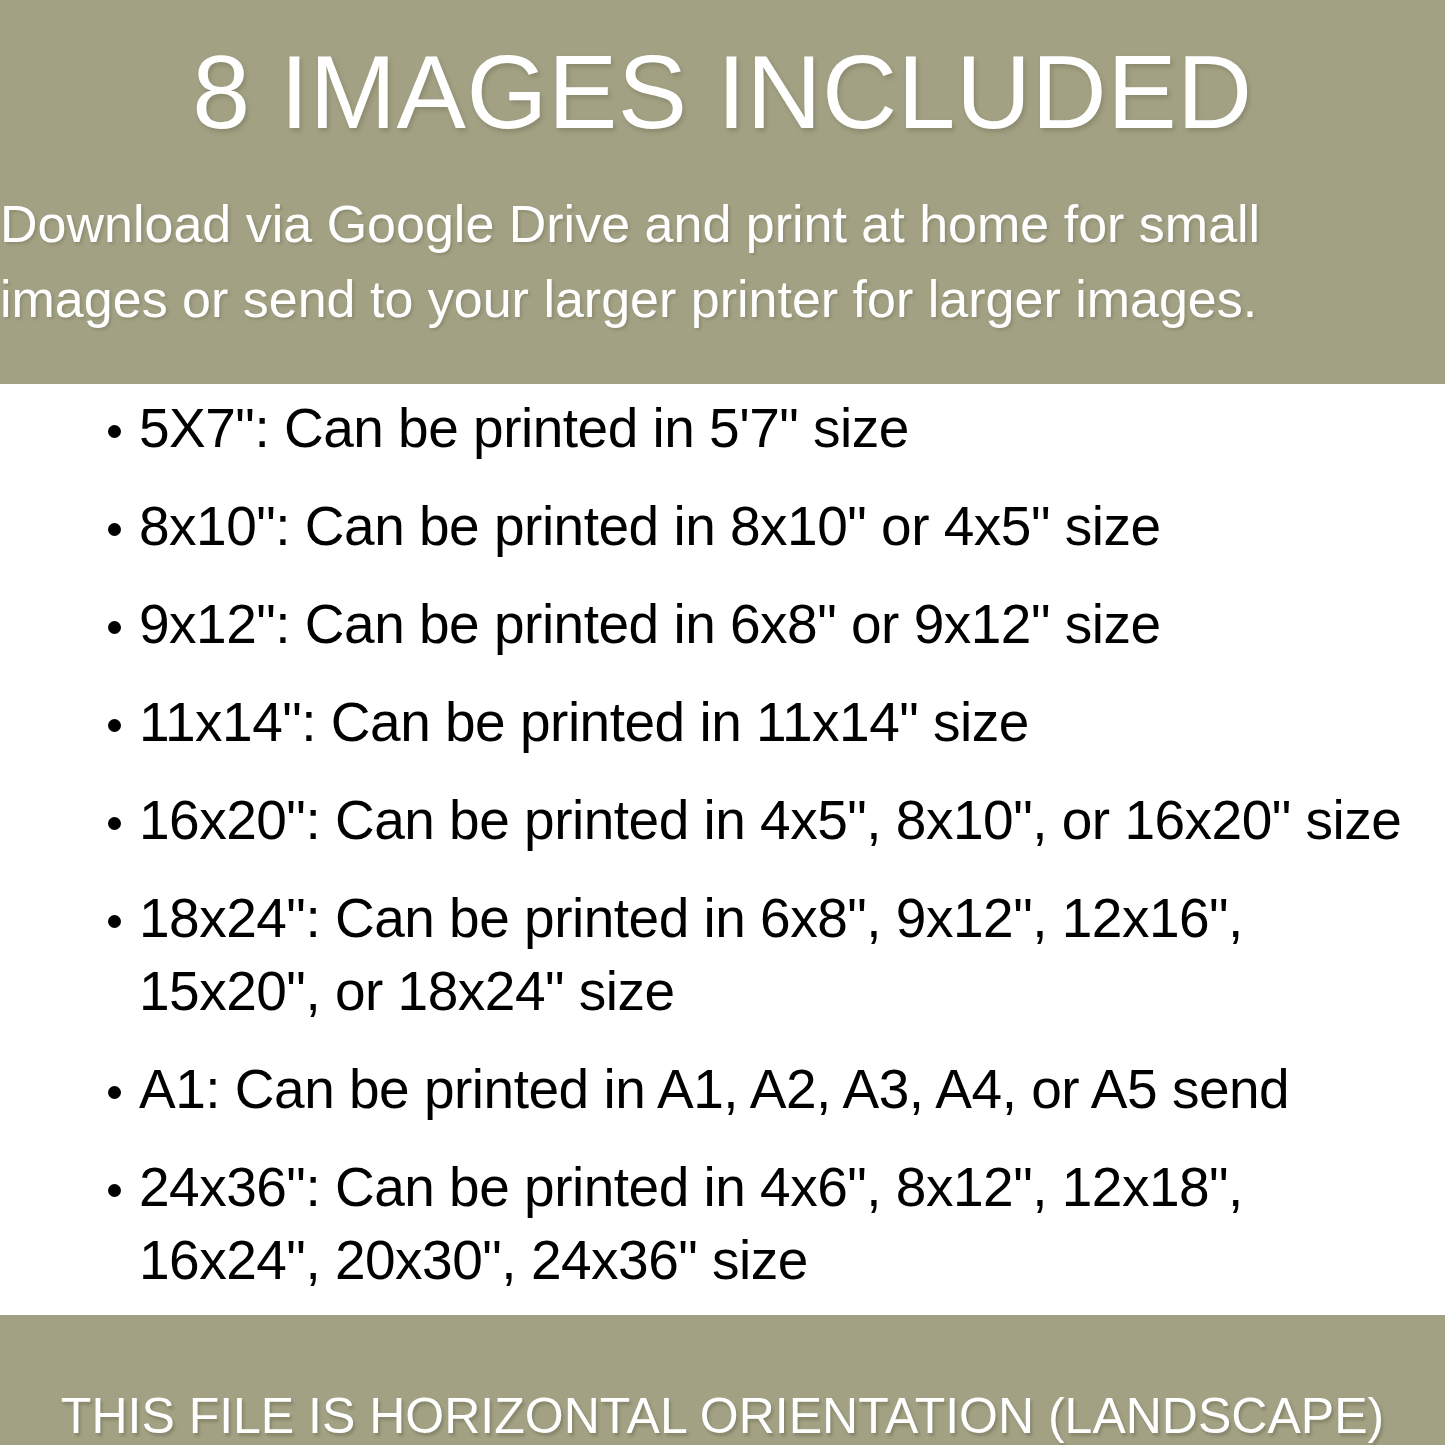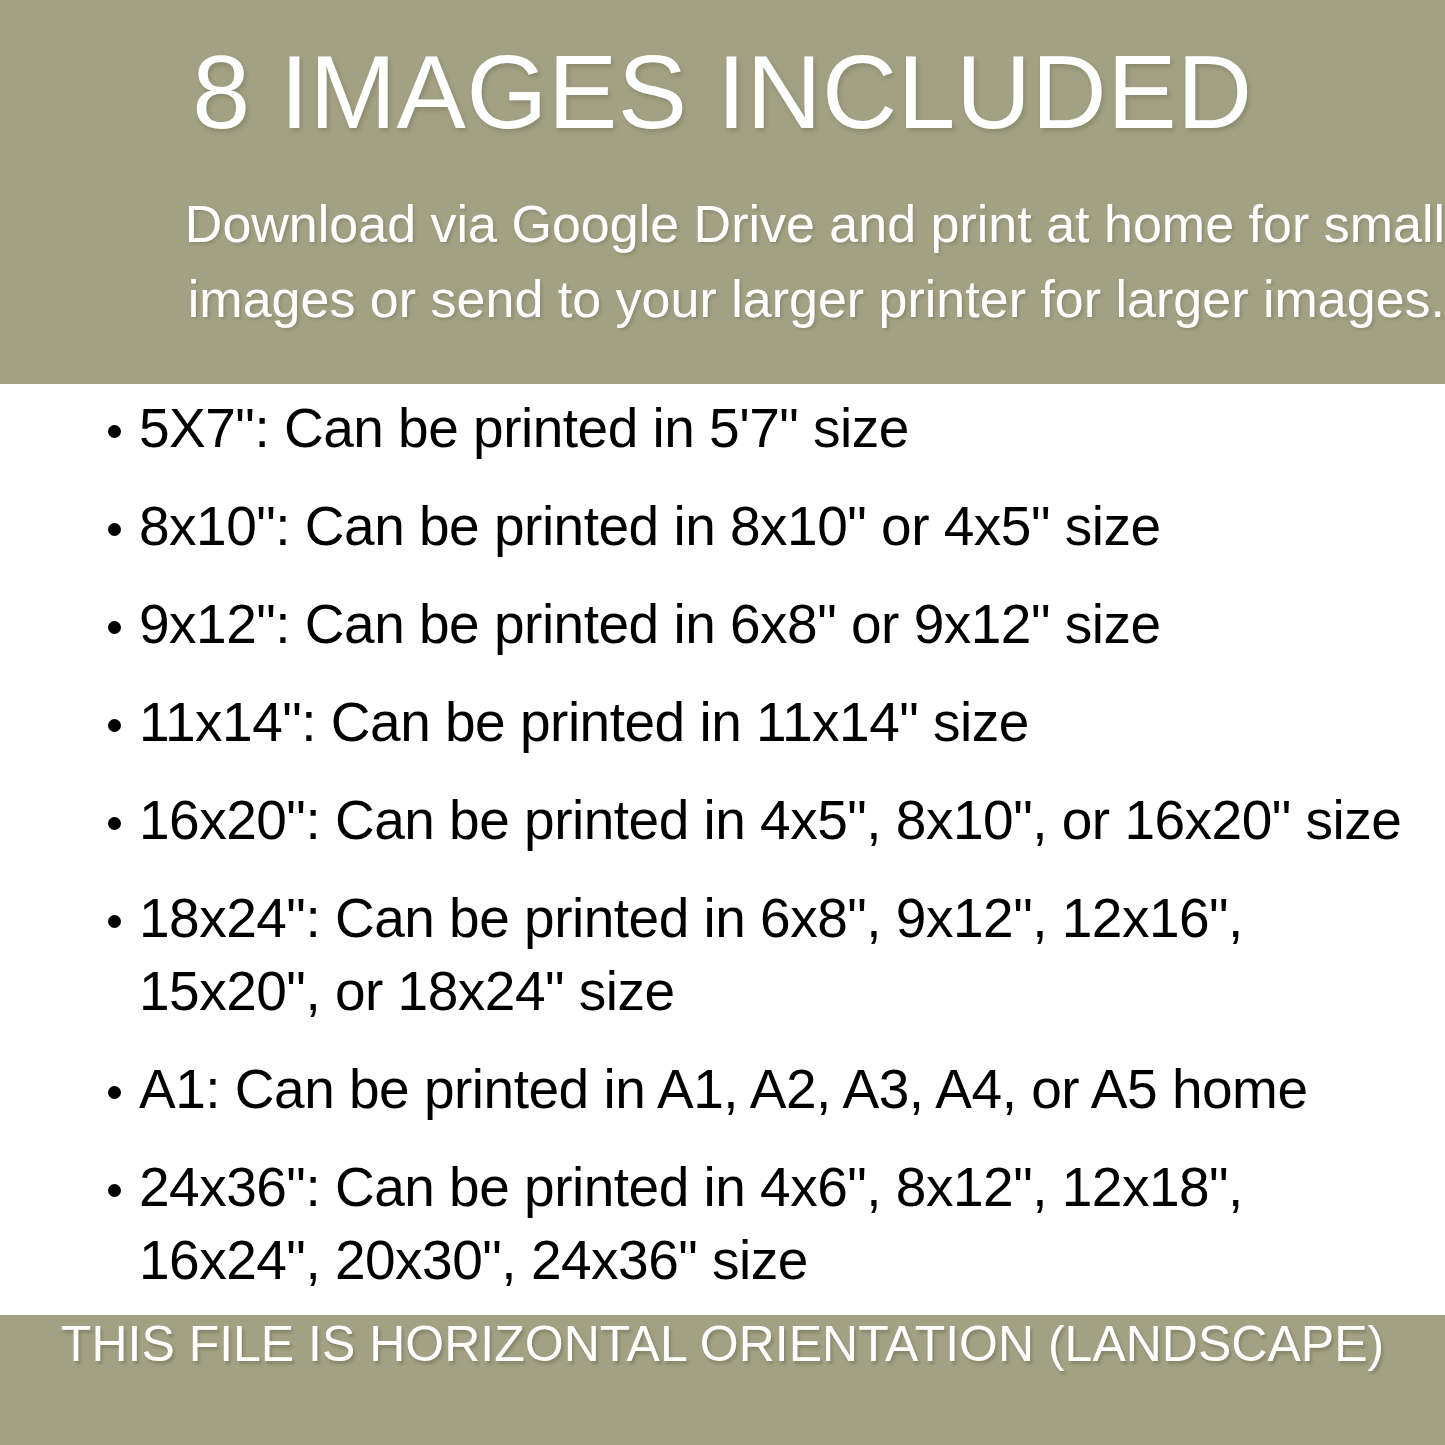"Download via Google Drive and" .subtitle { text-align: right -> left }
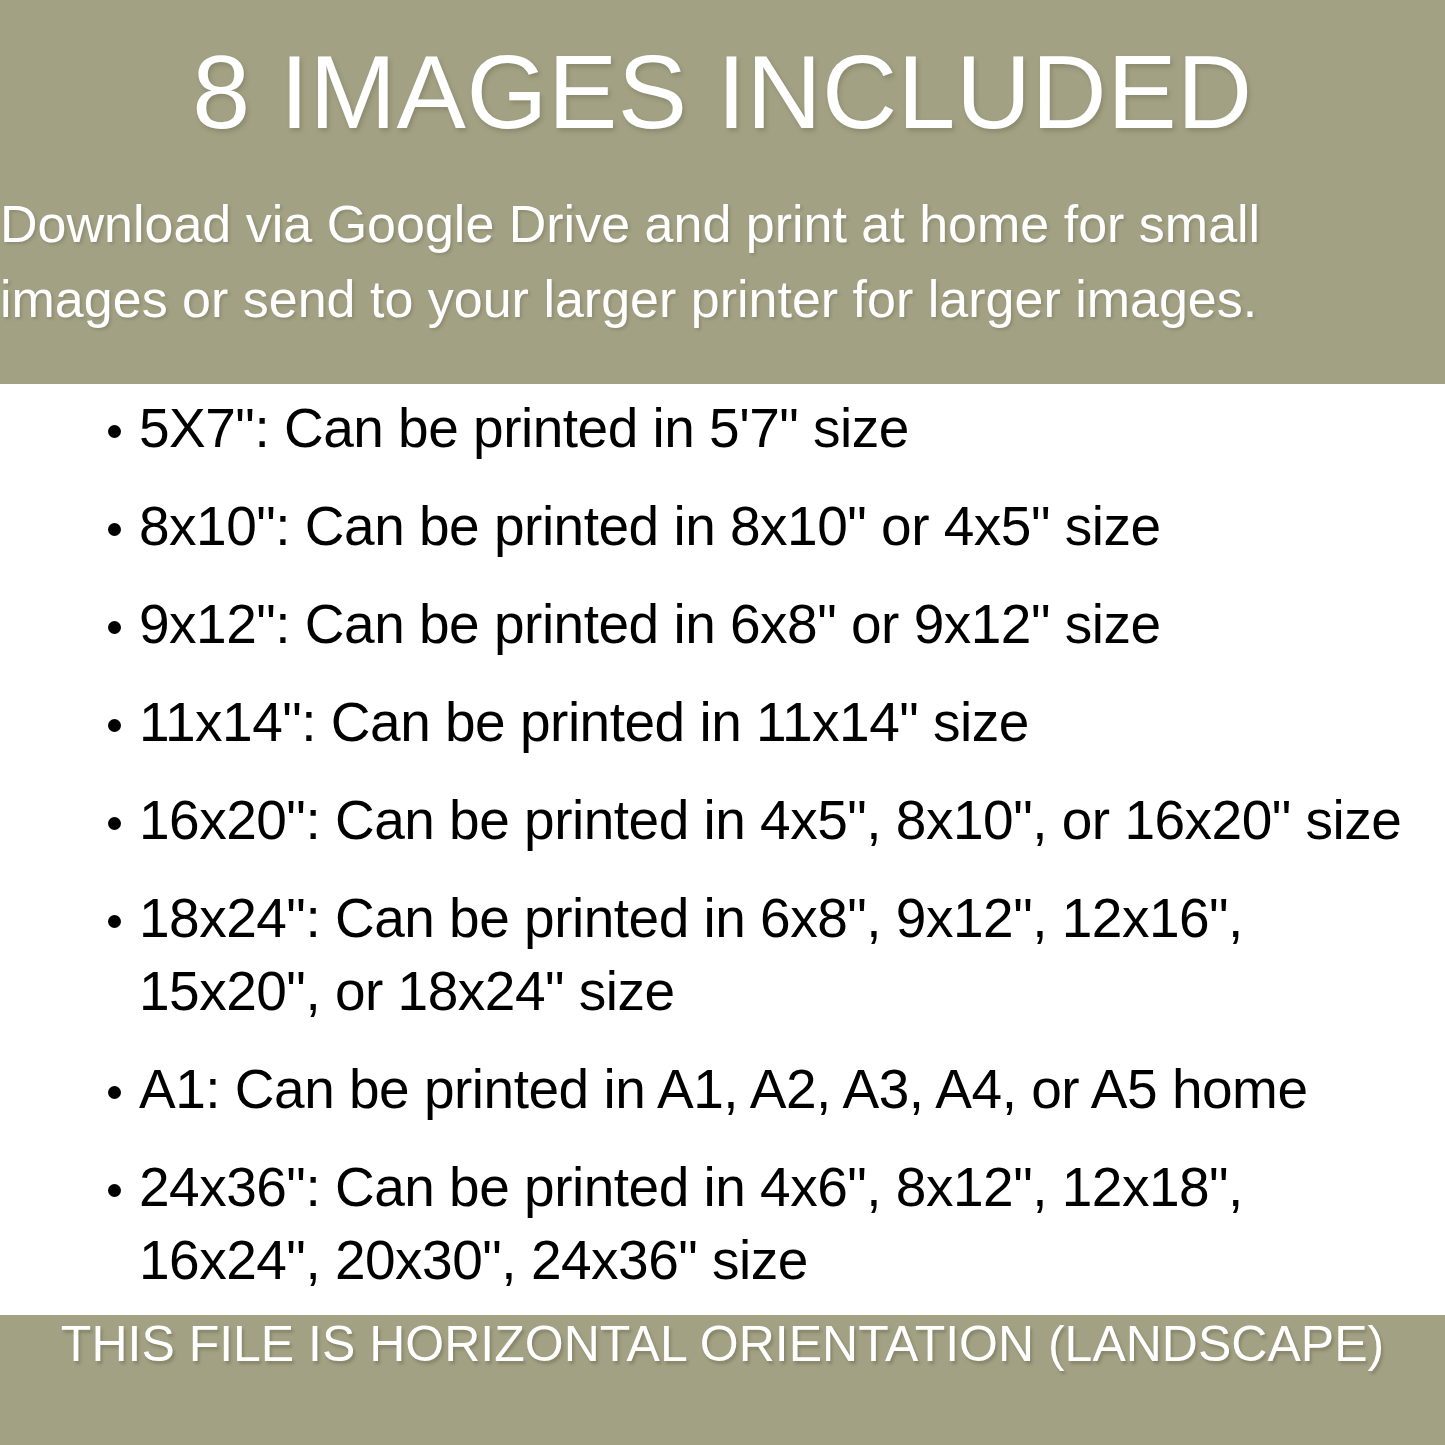"A1: Can be printed in" div.item-line { text: home -> send }
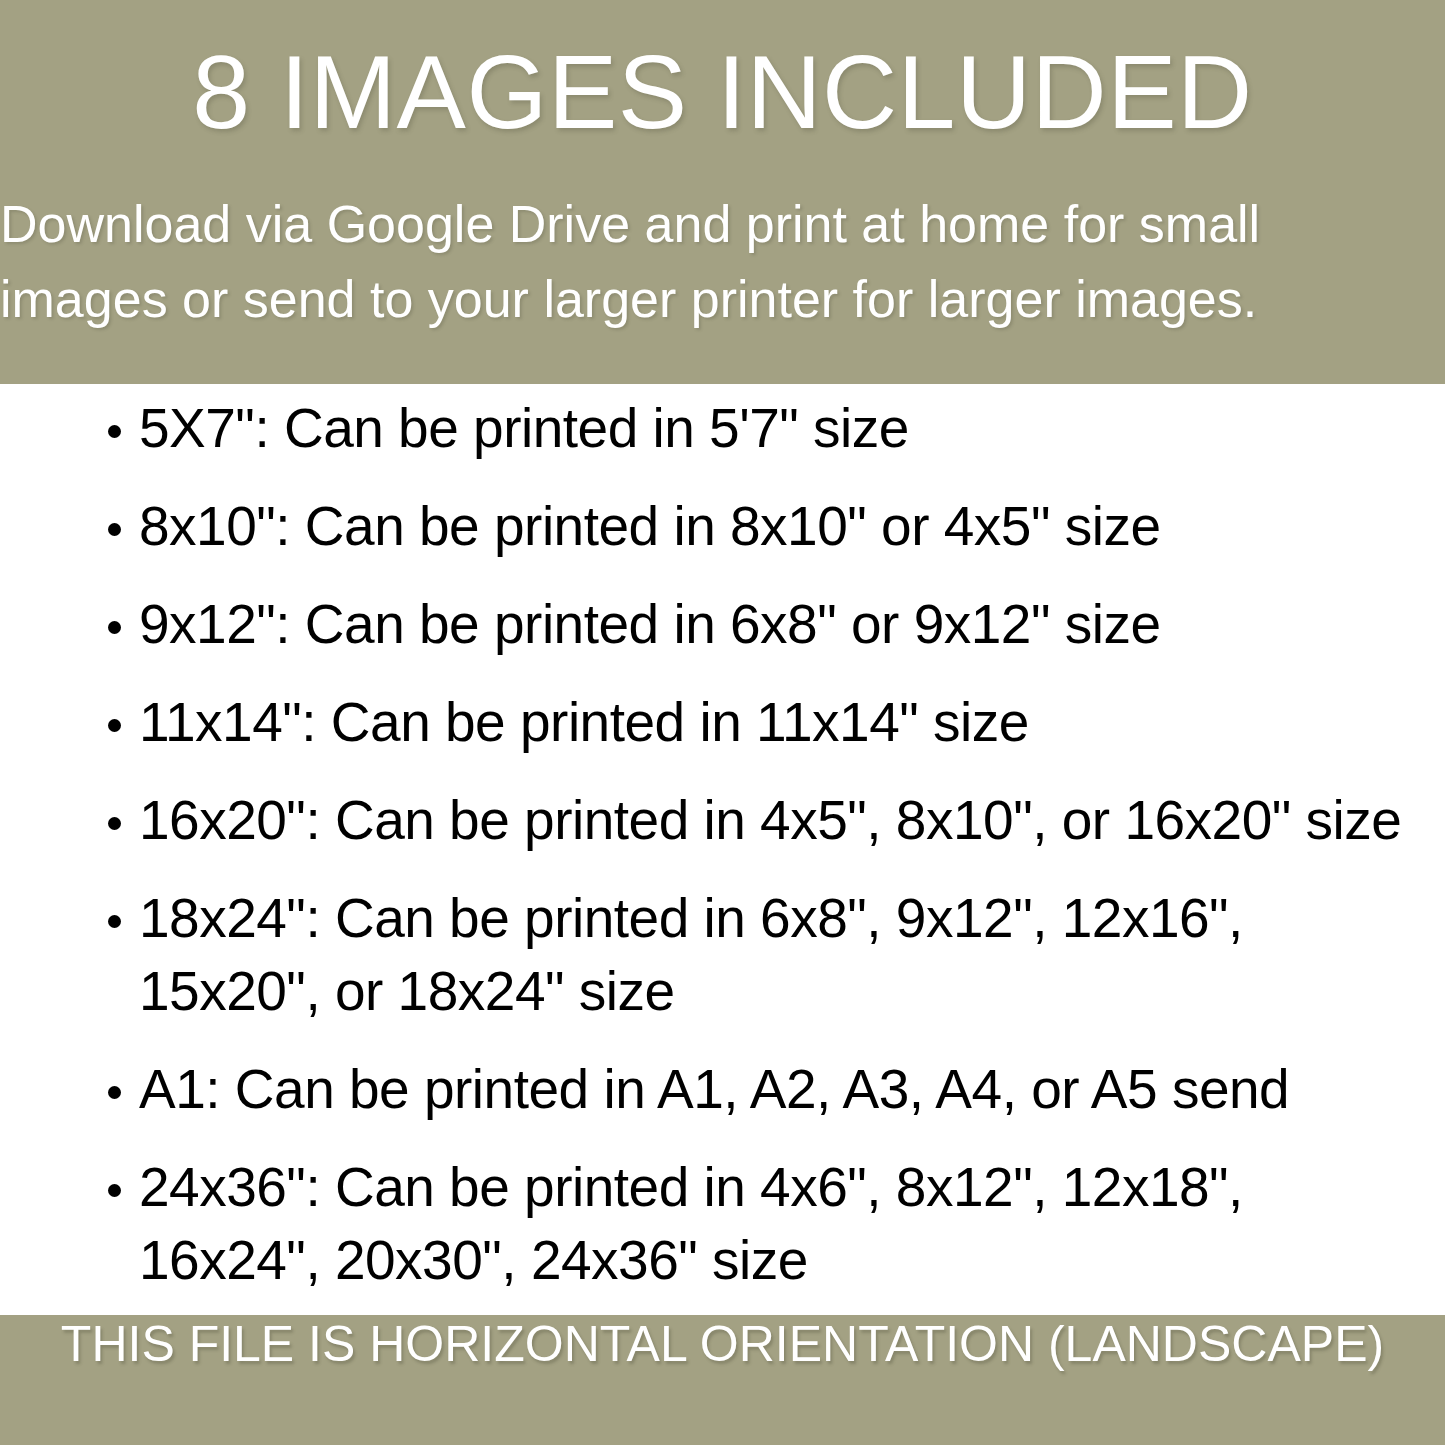"THIS FILE IS HORIZONTAL ORIENTATION" .bottom-banner { align-items: flex-start -> flex-end }
